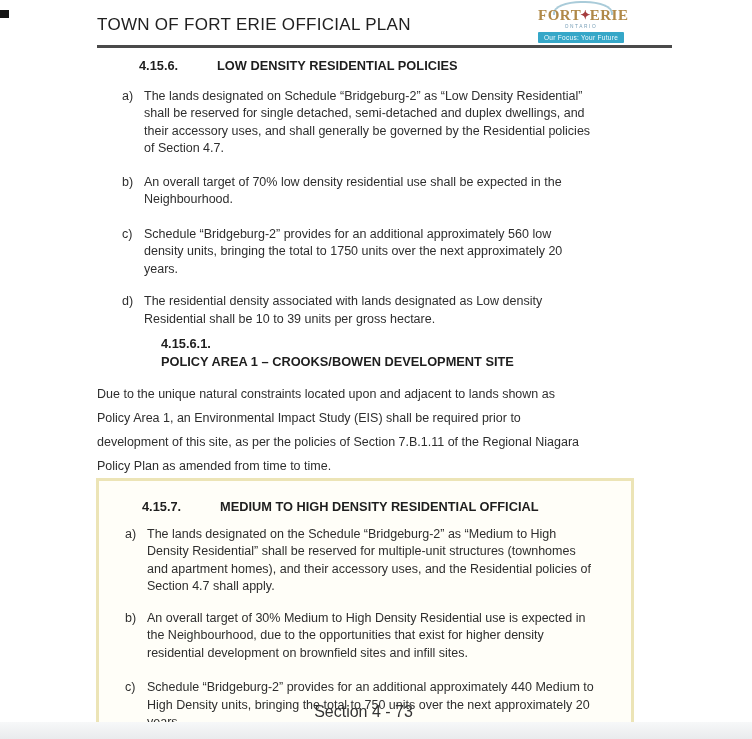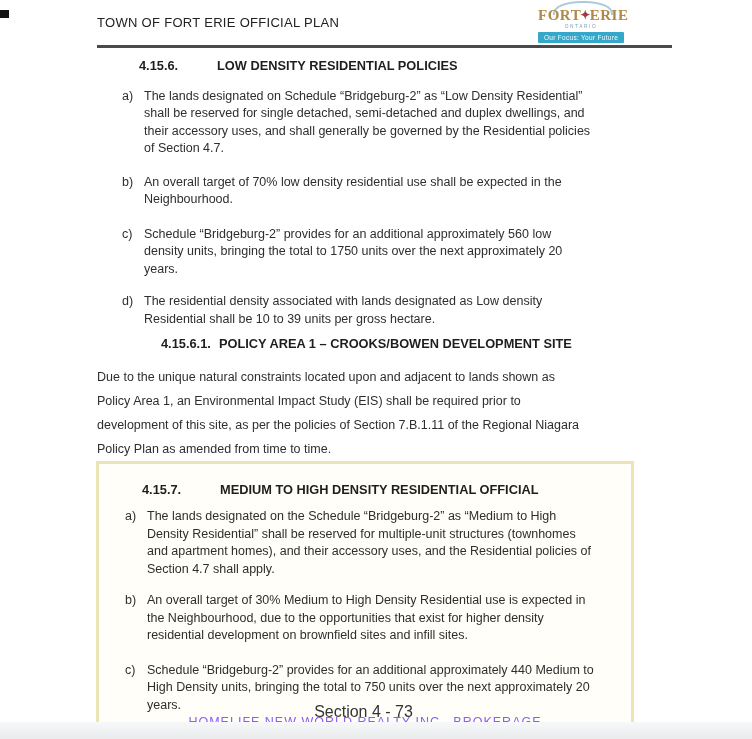"TOWN OF FORT ERIE OFFICIAL" .title { font-size: 13px -> 17px }
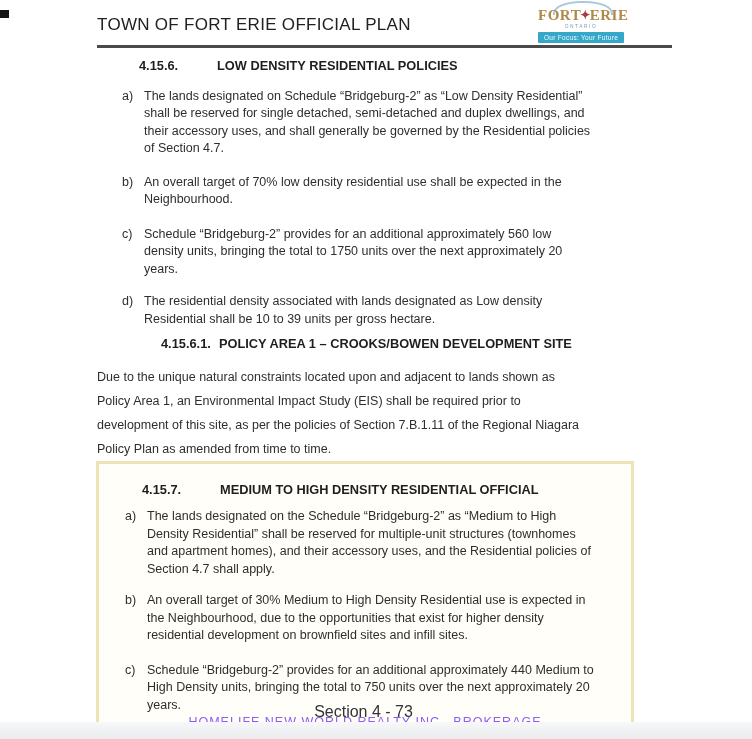"4.15.6.1." .h3 { flex-direction: none -> column }
